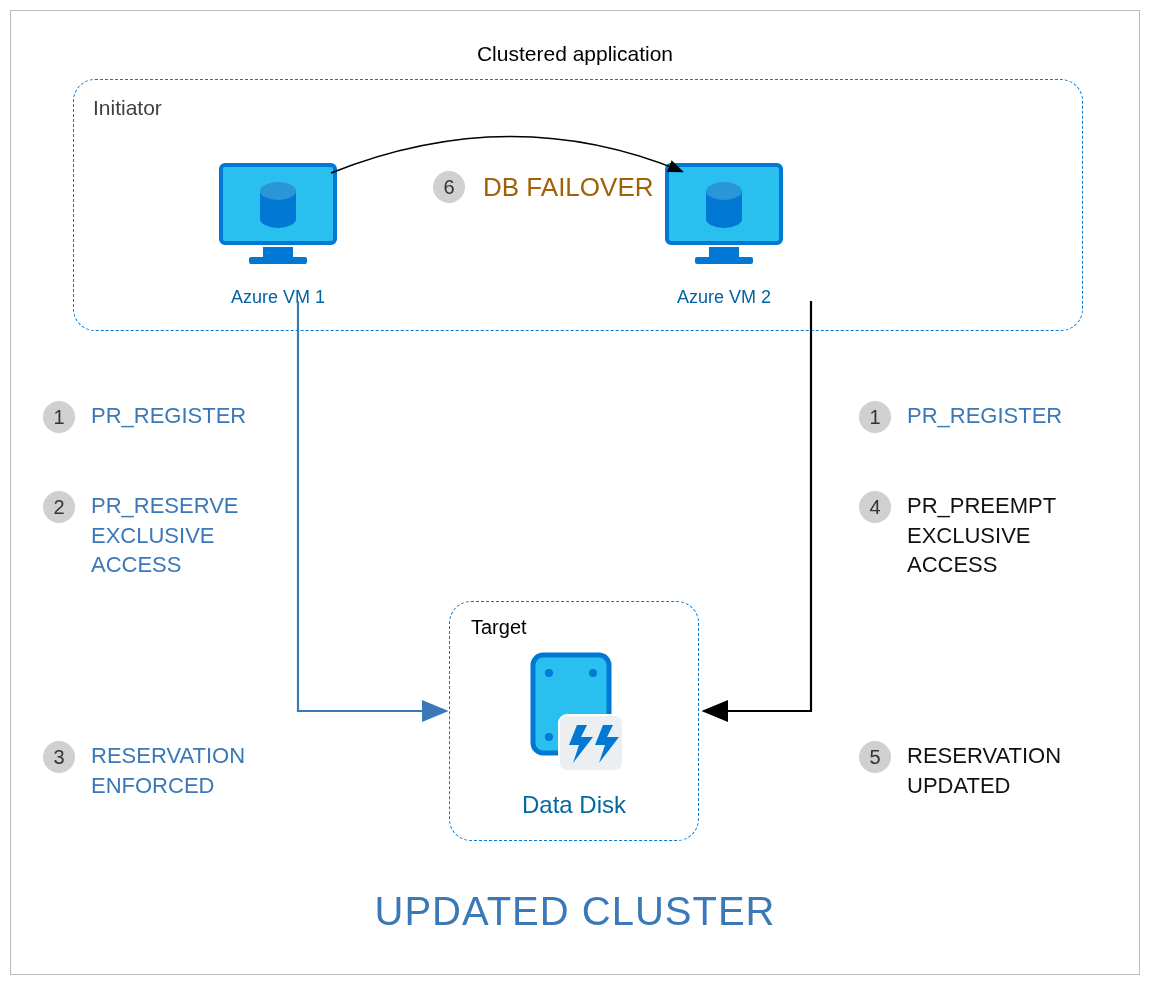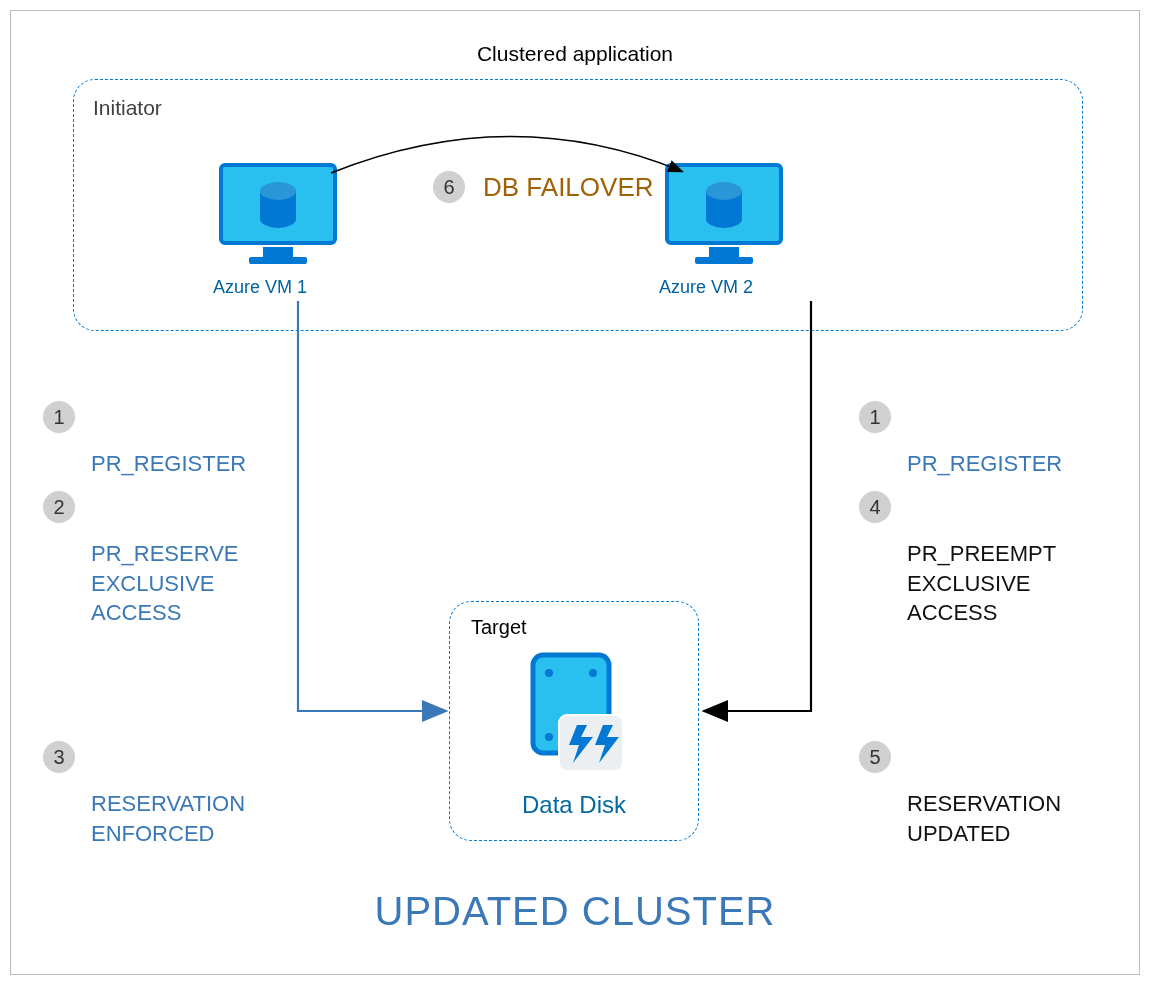"Azure VM 1" .vm-label { margin-top: 2px -> 12px; text-align: left -> center }
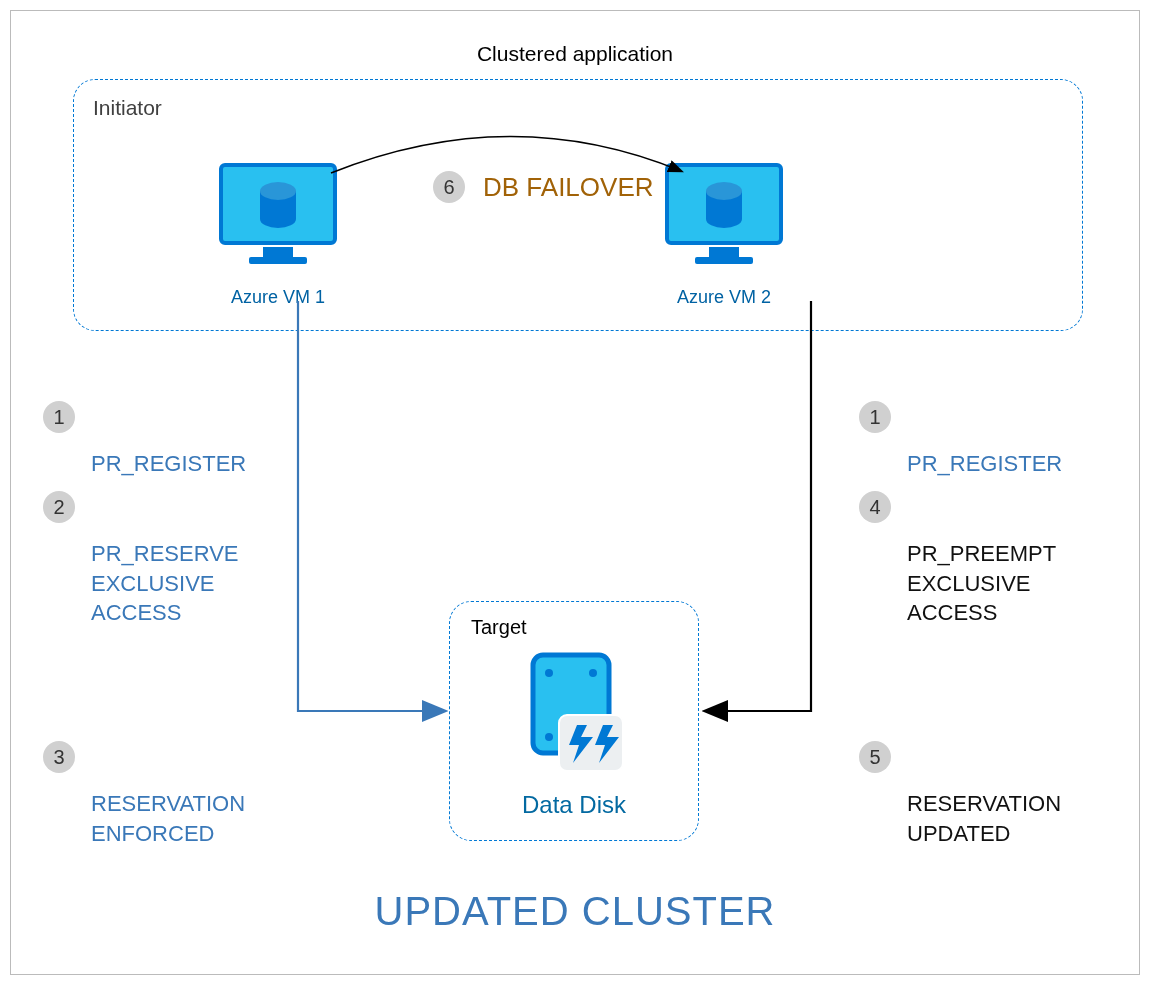"PR_REGISTER" .step-text { margin-top: 48px -> none }
